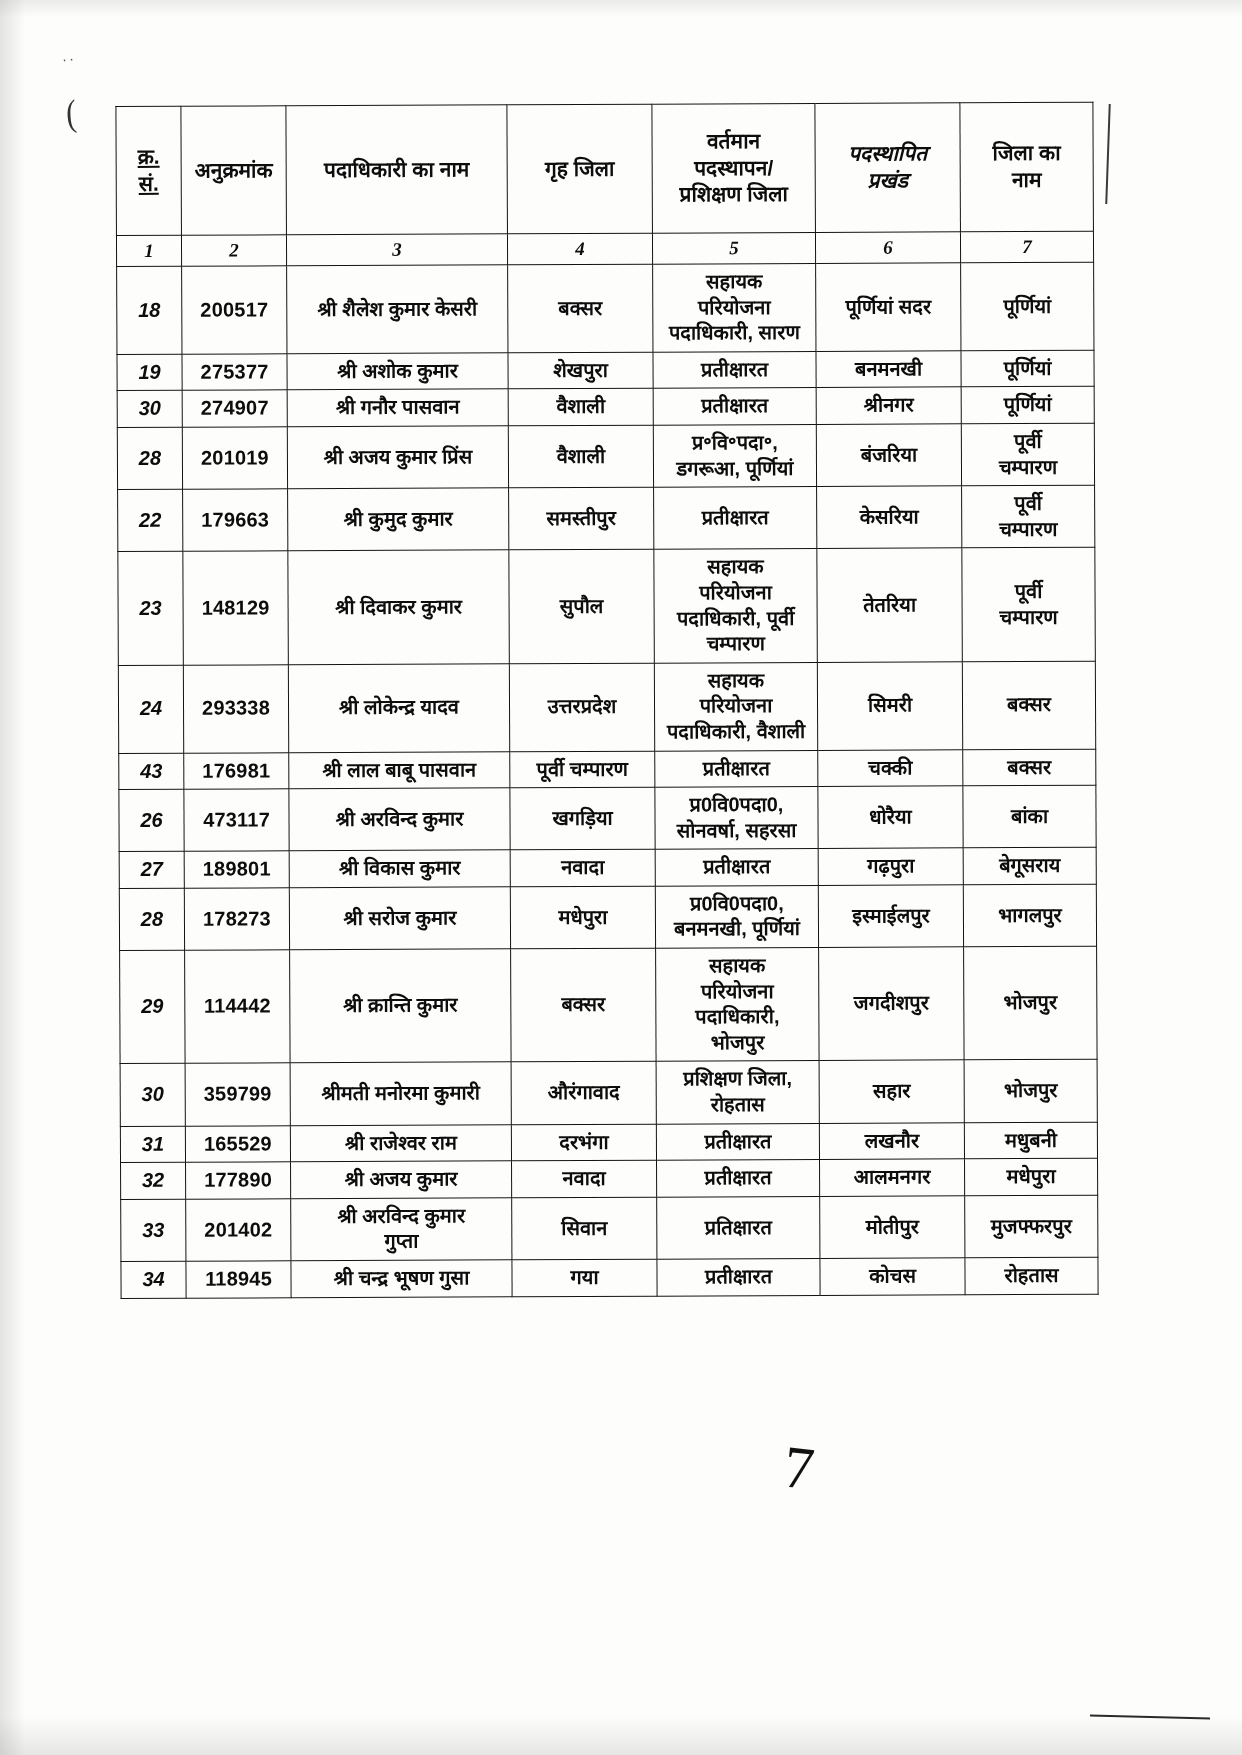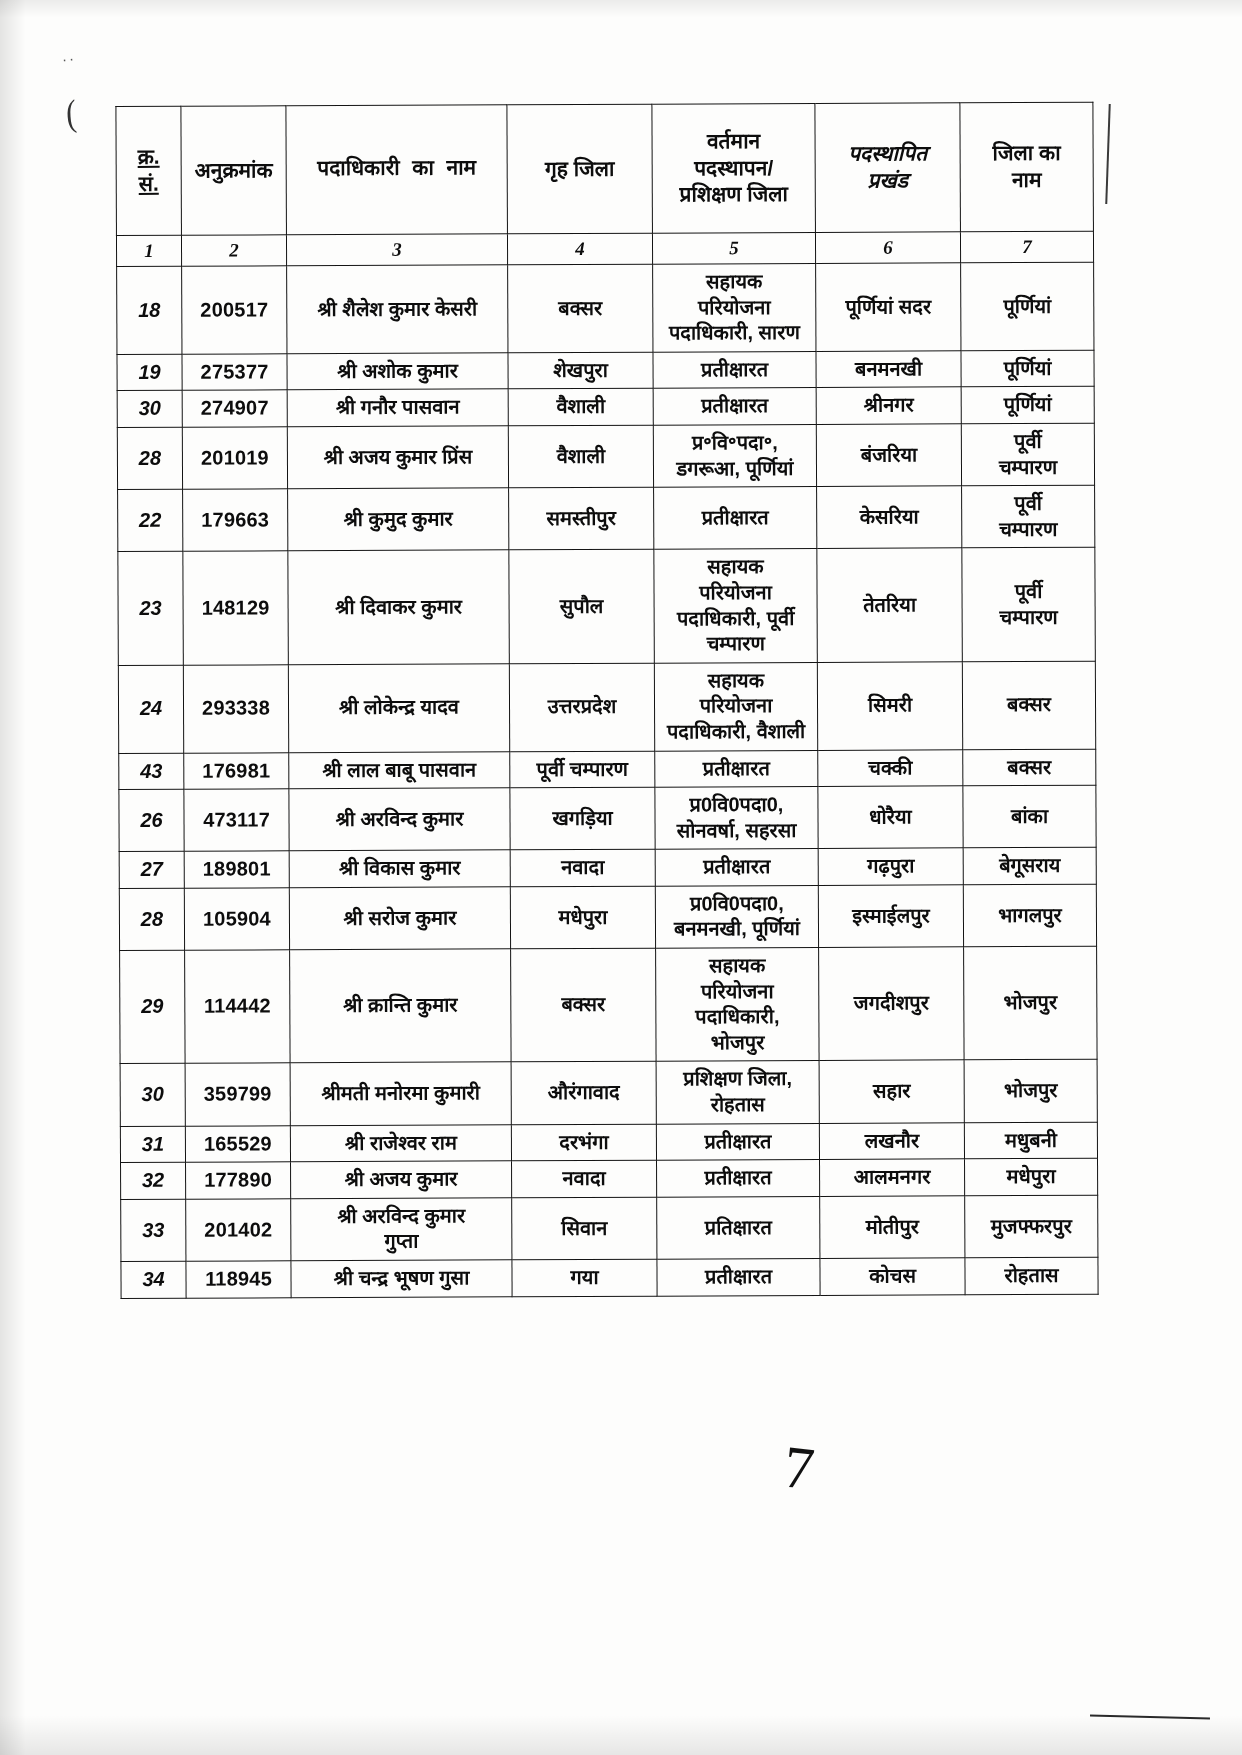"पदाधिकारी का नाम" th.c-name { font-family: Liberation Mono, monospace -> none }
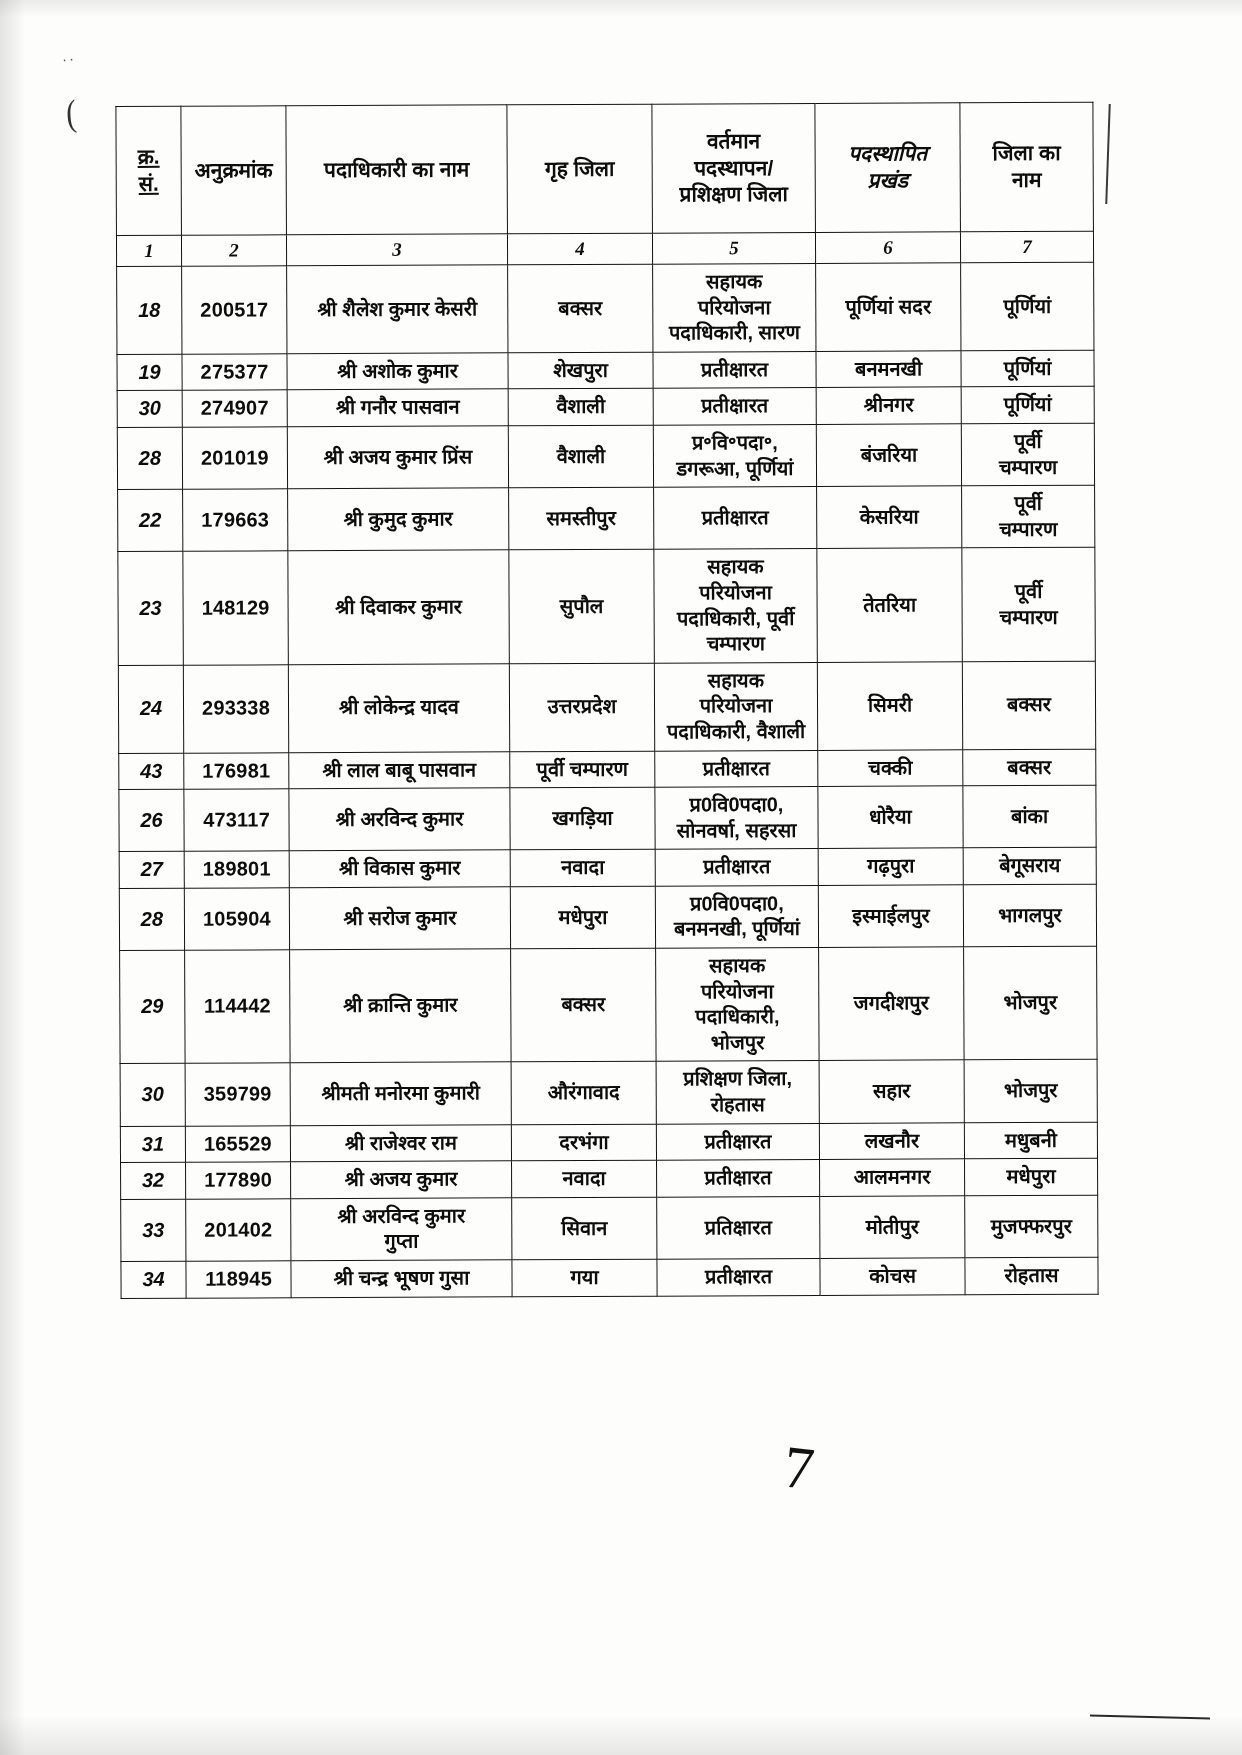"105904" td.c-code { text: 105904 -> 178273 }
